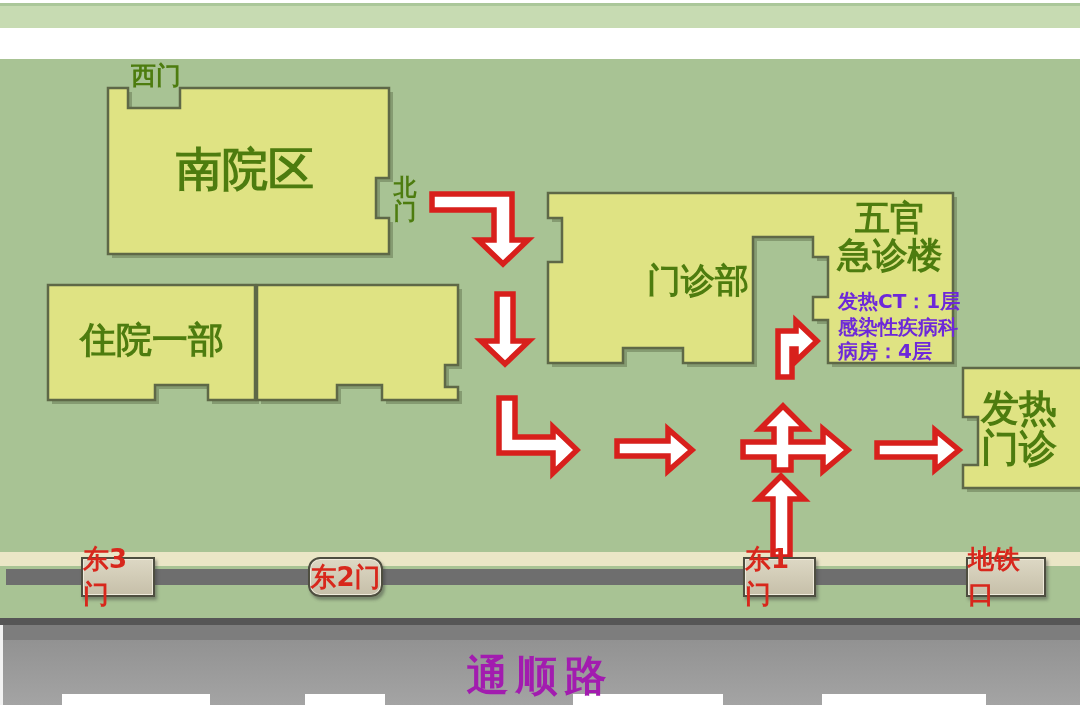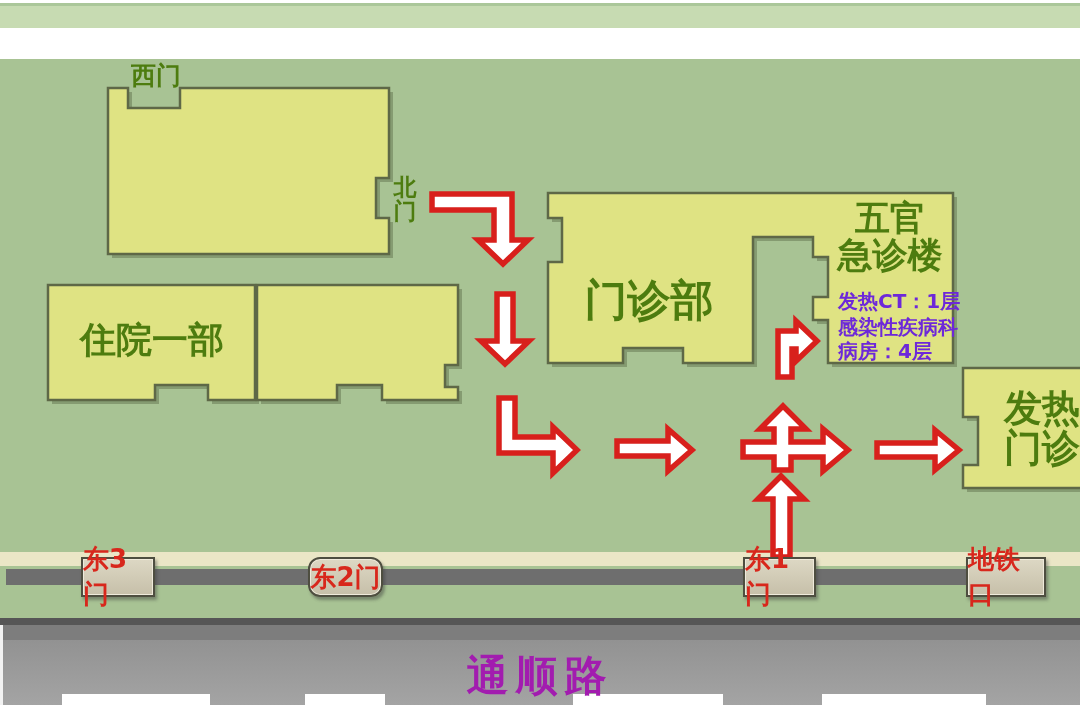"南院区" div.abs { html: none -> <div>南院区</div> }
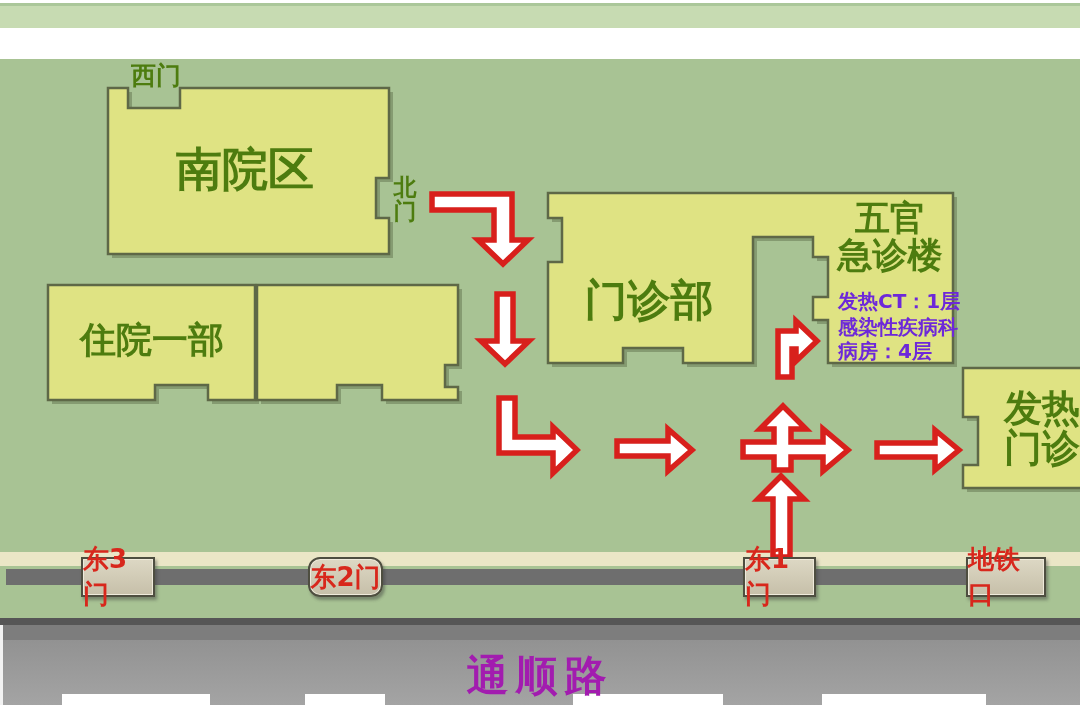"门诊部" .lbl-menzhenbu { font-size: 43px -> 34px; text-align: none -> right; top: 276px -> 261px }
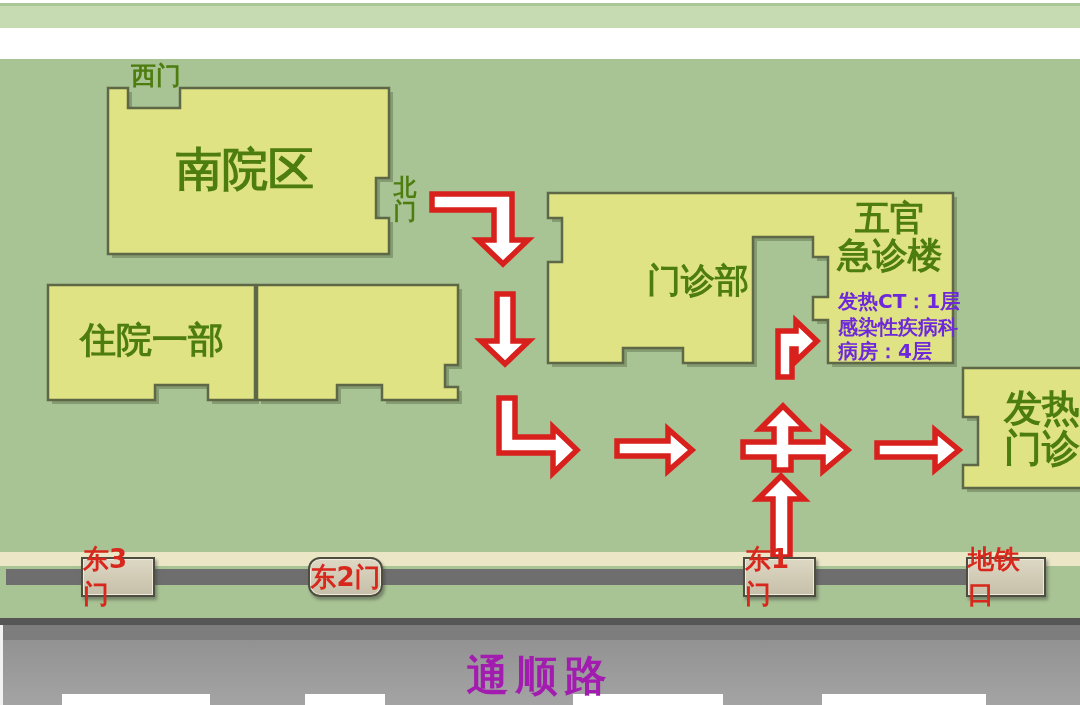"发热" .lbl-fare { text-align: right -> none }
